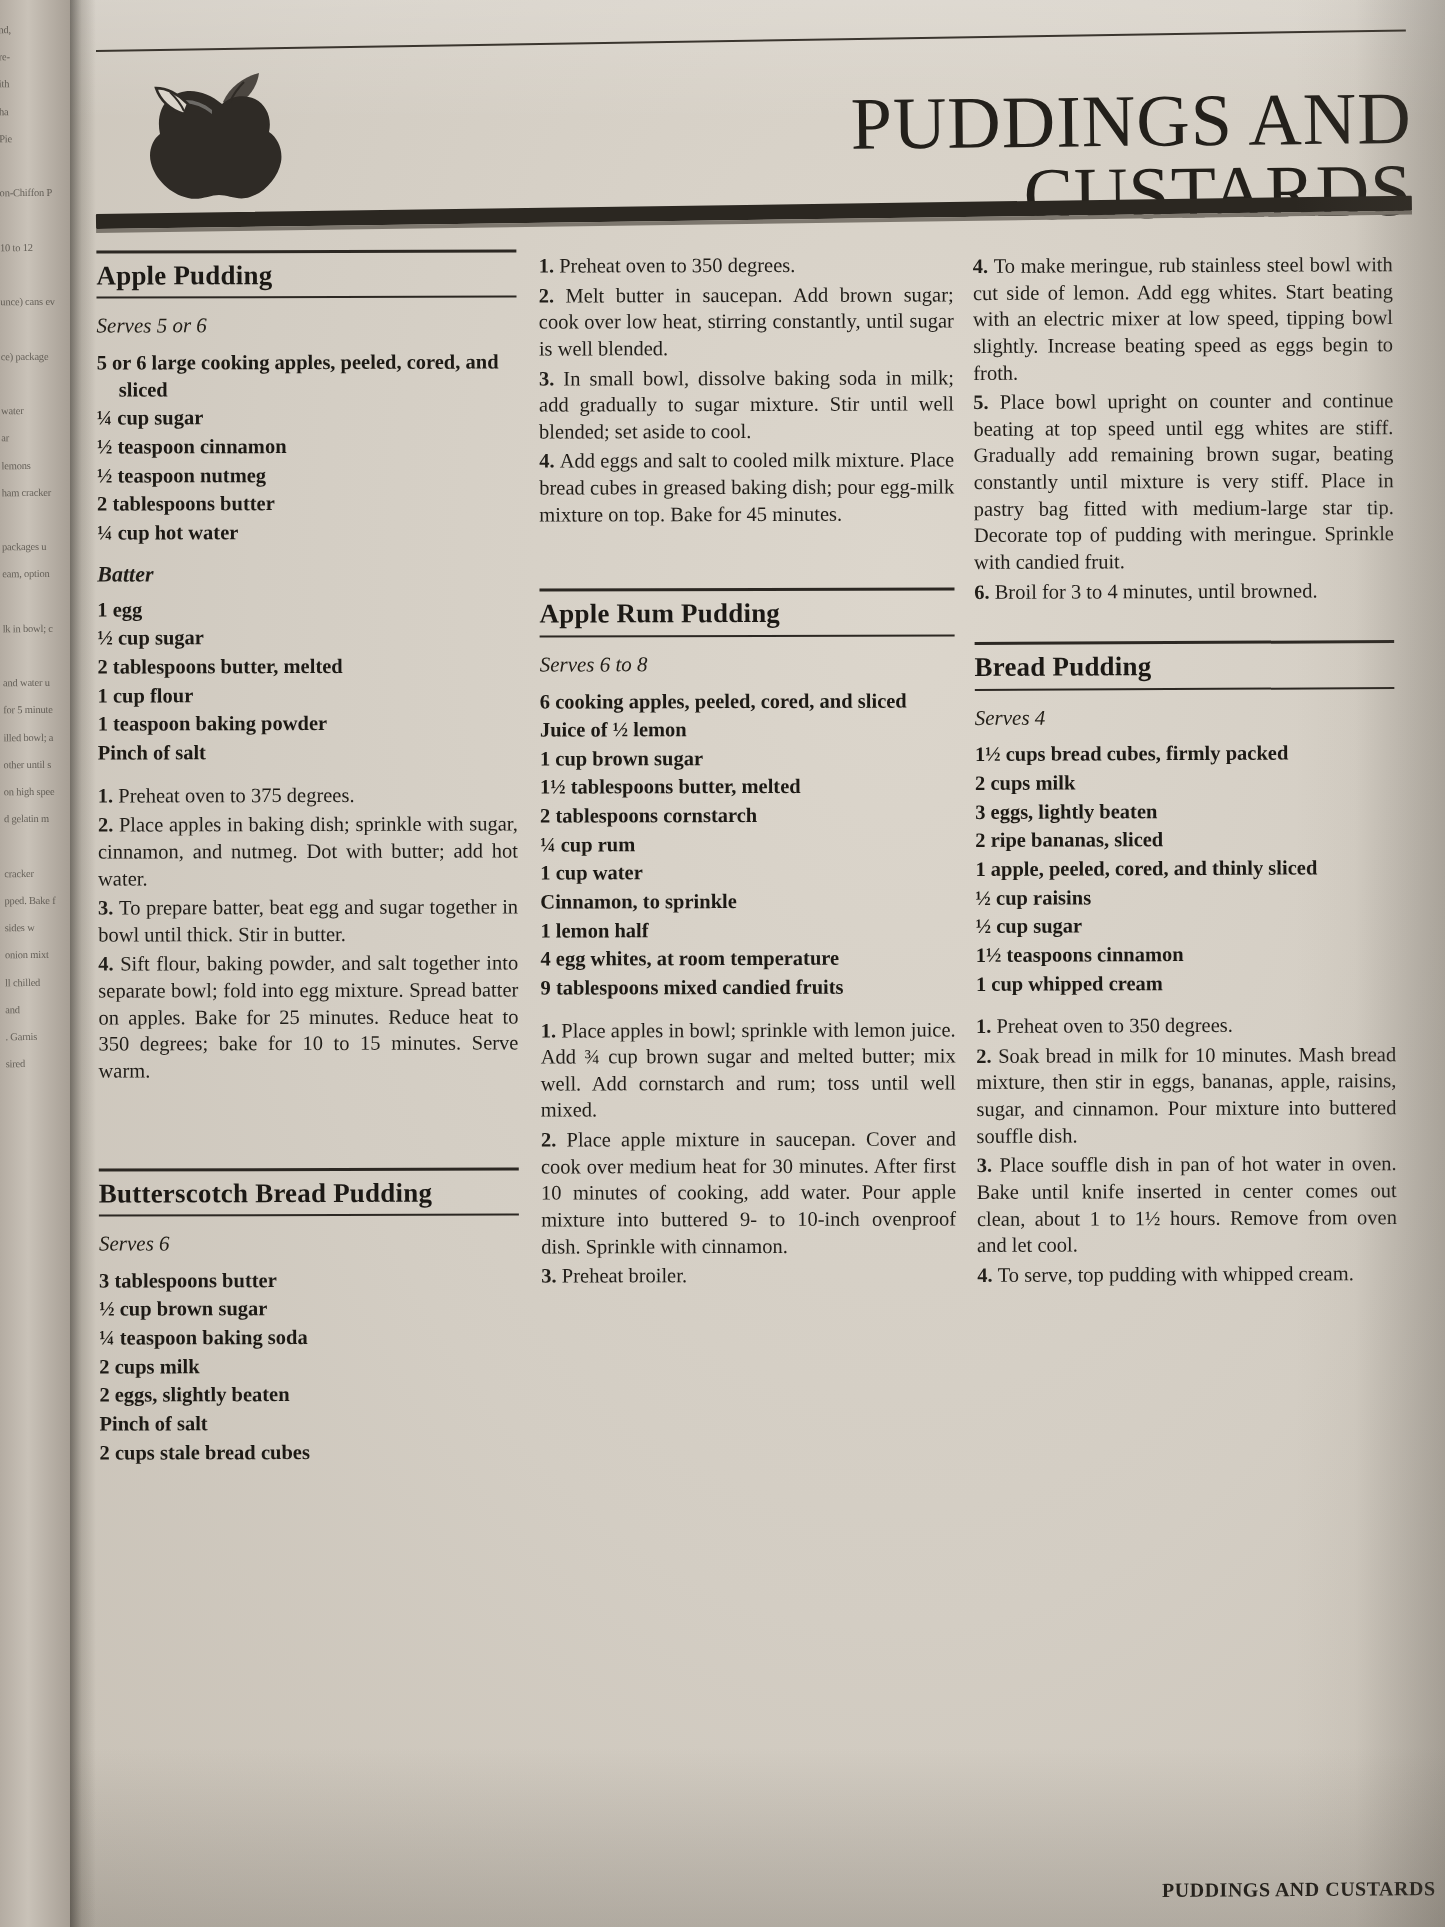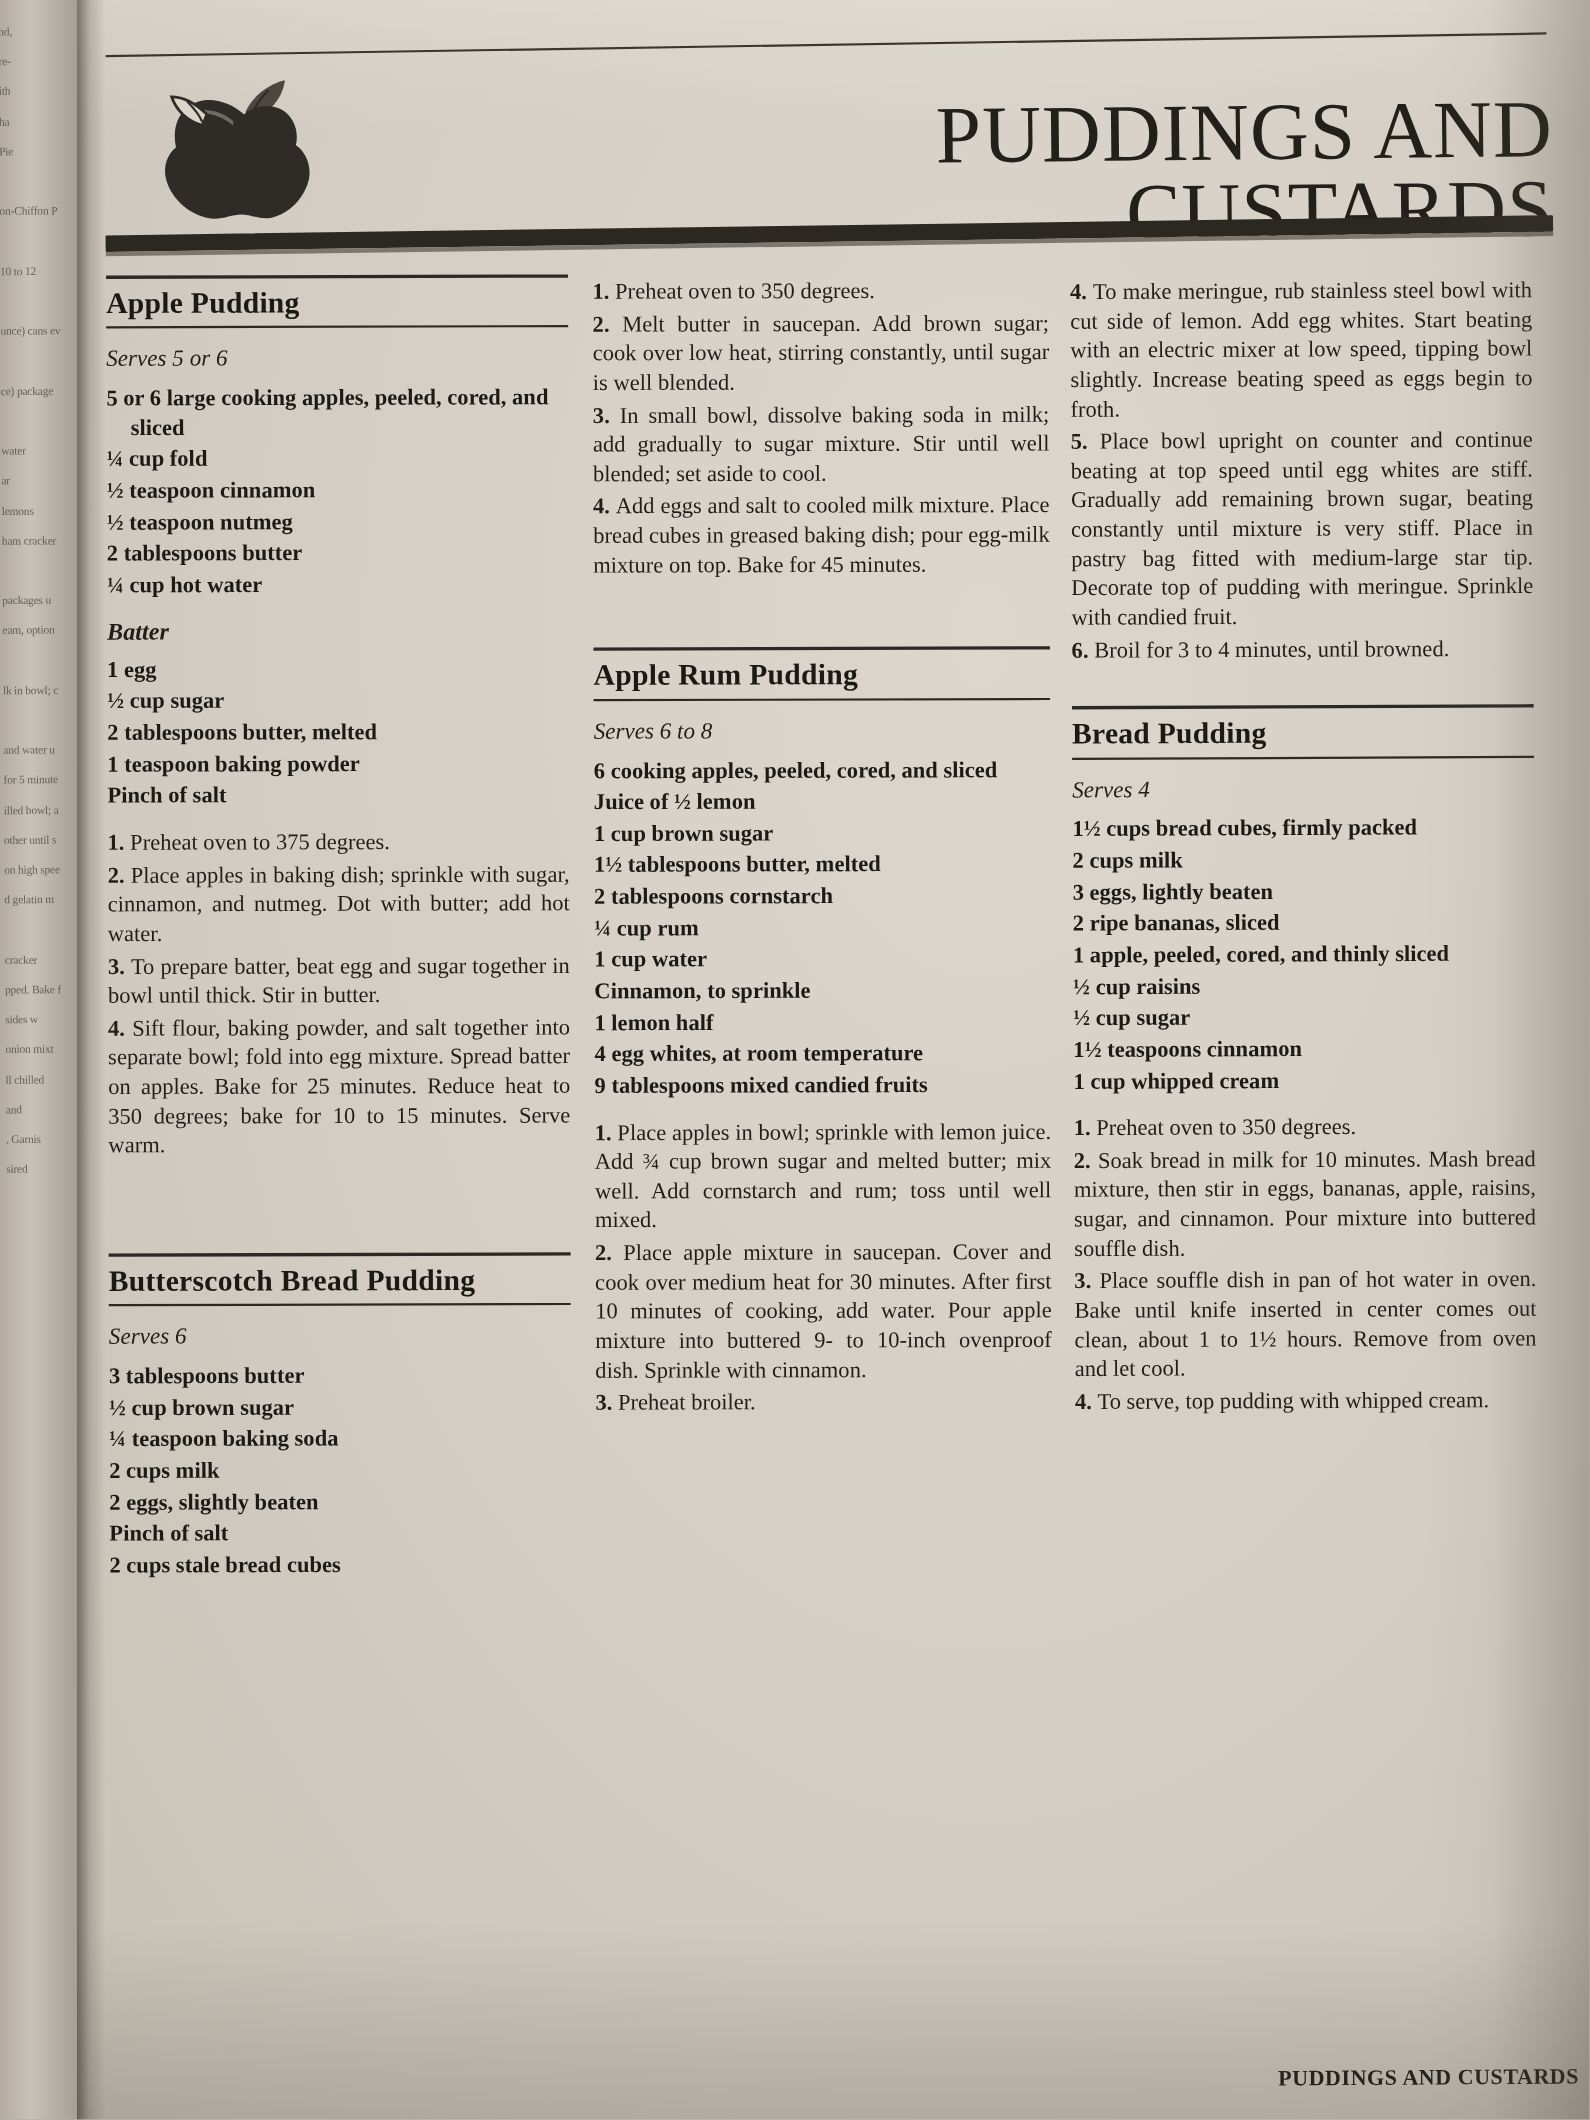"¼ cup fold" li { text: fold -> sugar }
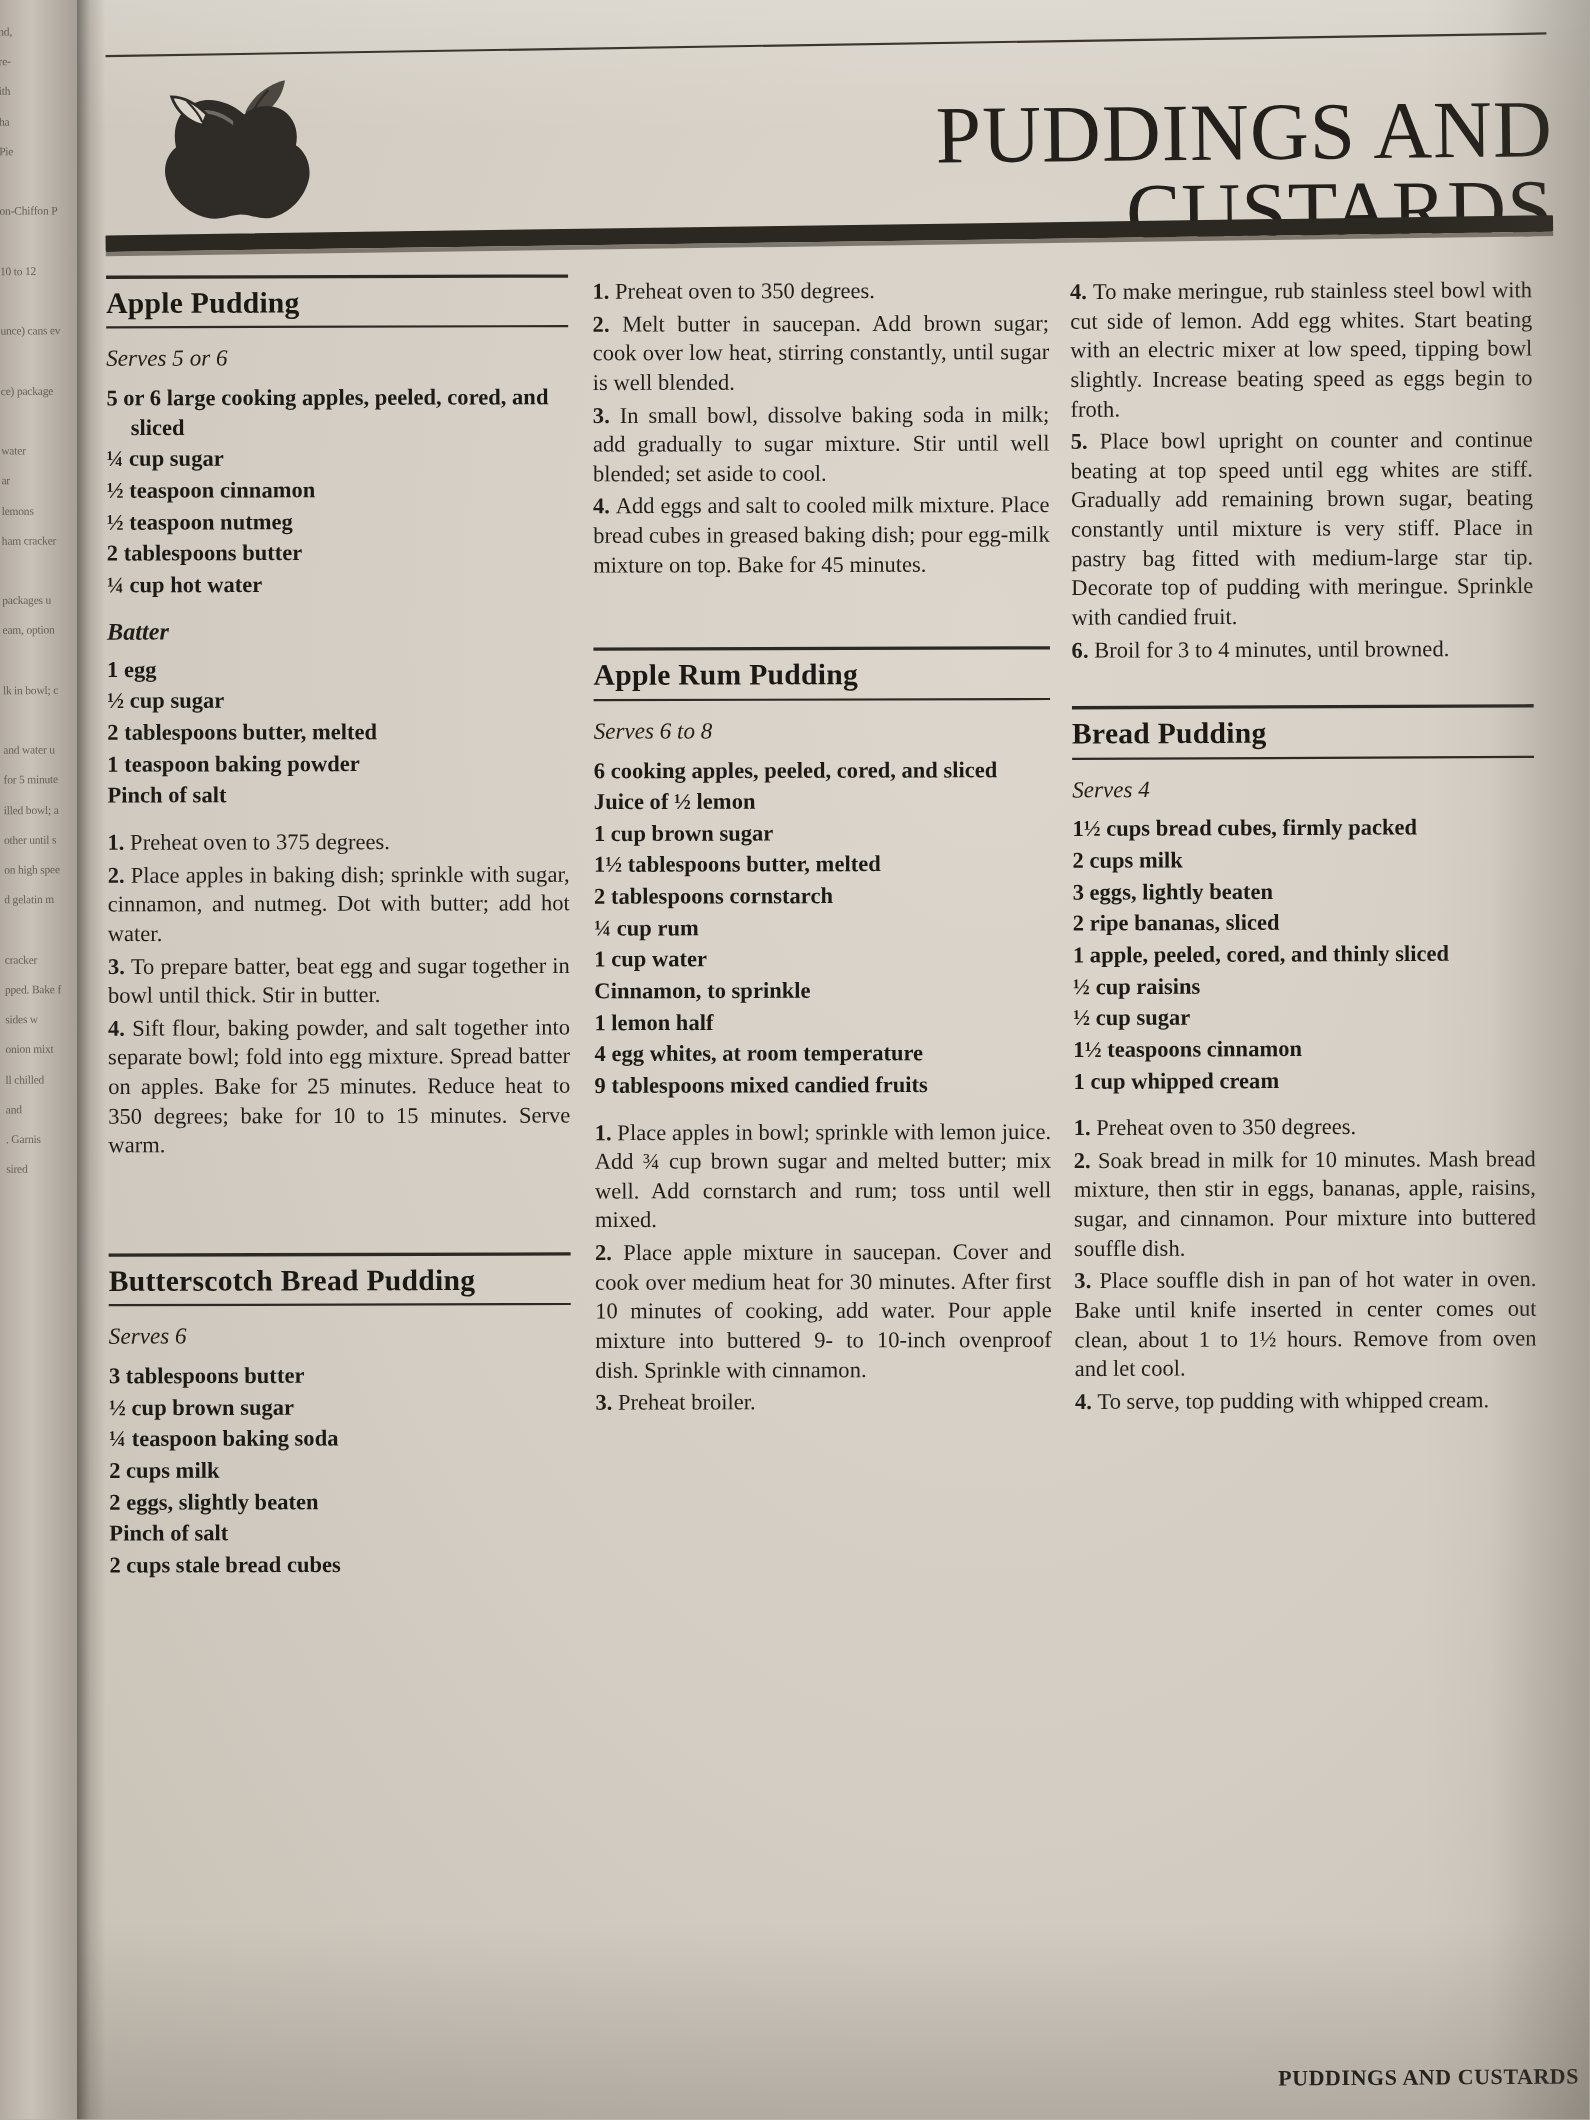"1 cup flour" li { html: none -> <li>1 cup flour</li> }
